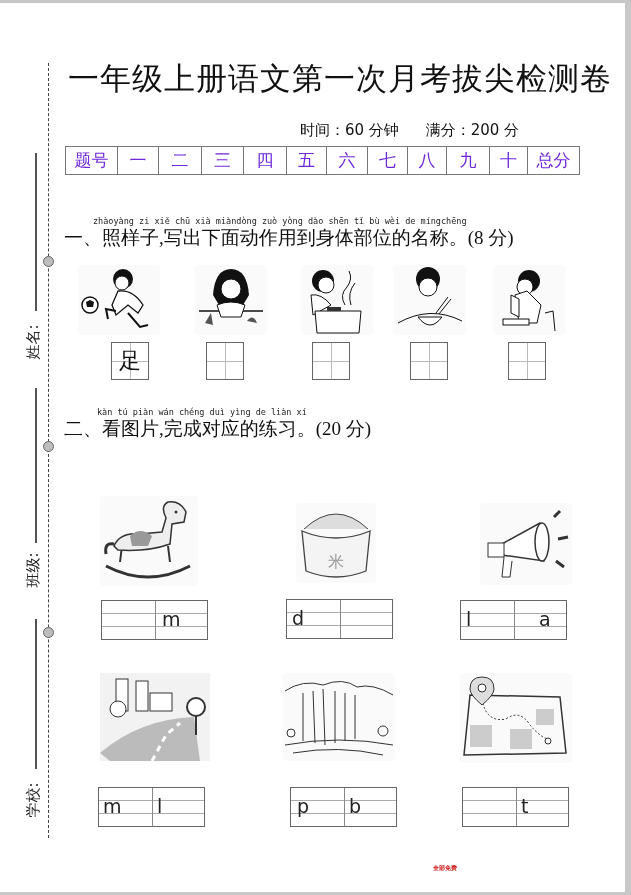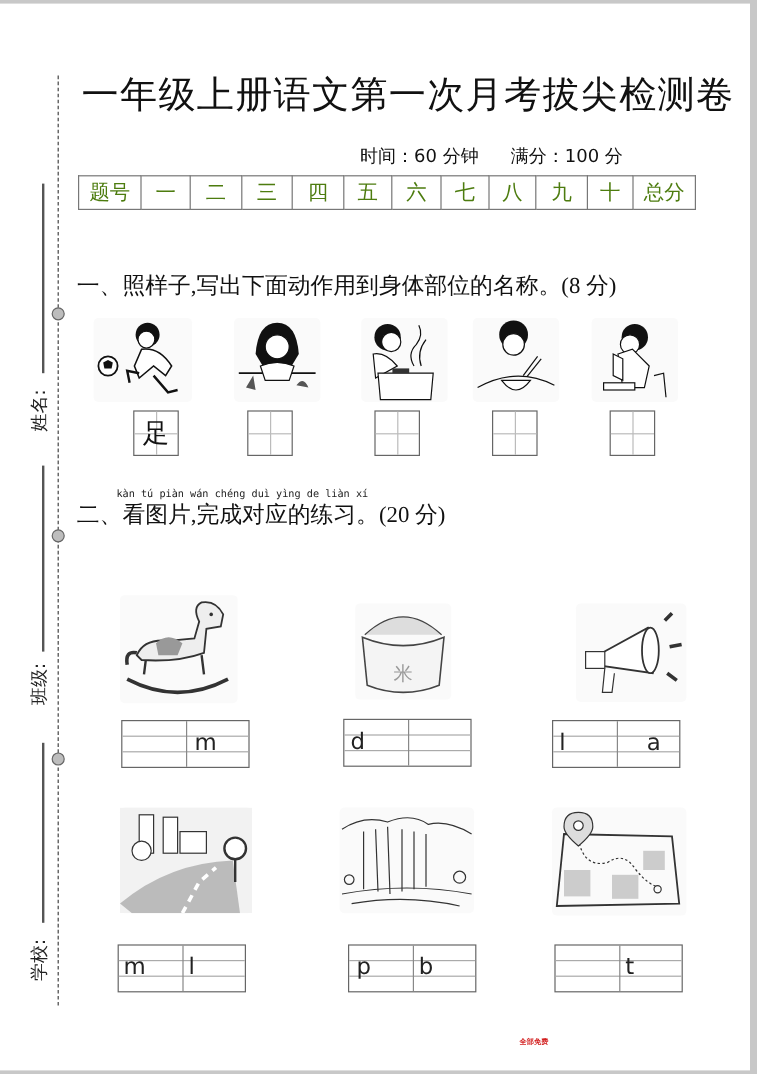"满分：100 分" span { text: 100 -> 200 }
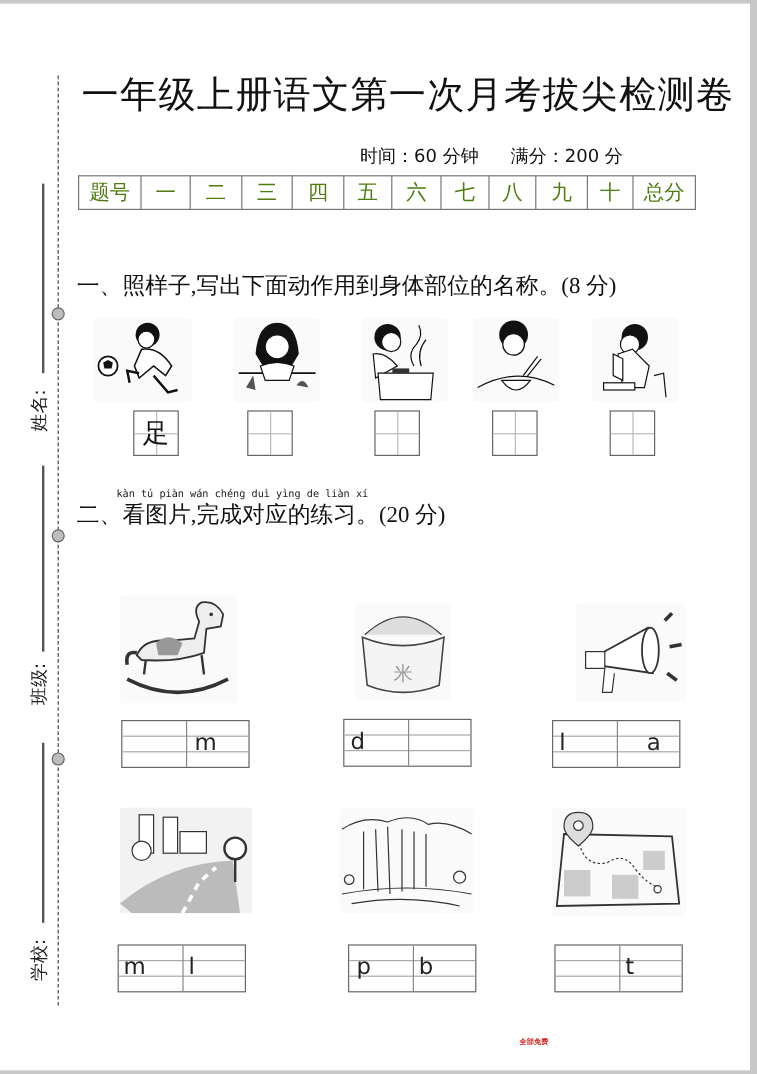"题号" table.score { color: #4d7c0f -> #6d28d9 }
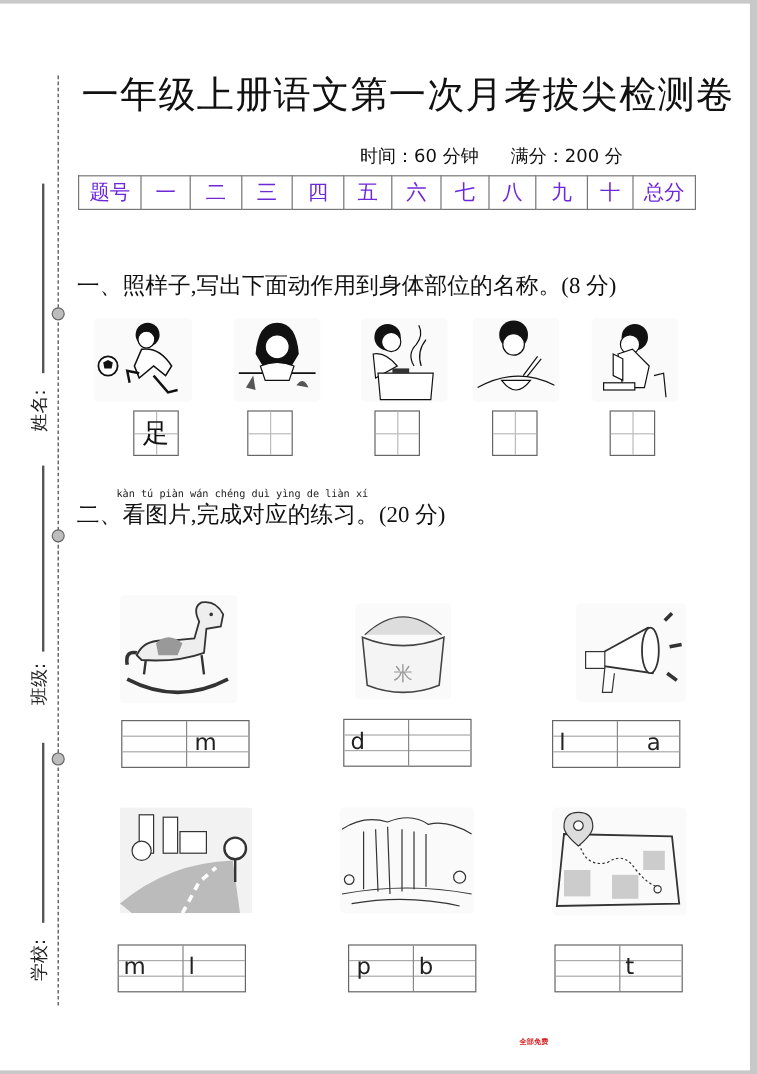"zhàoyàng zi xiě chū xià" div.pinyin { html: none -> <div>zhàoyàng zi xiě chū xià miàndòng zuò yòng dào shēn tǐ bù wèi de míngchēng</div> }
